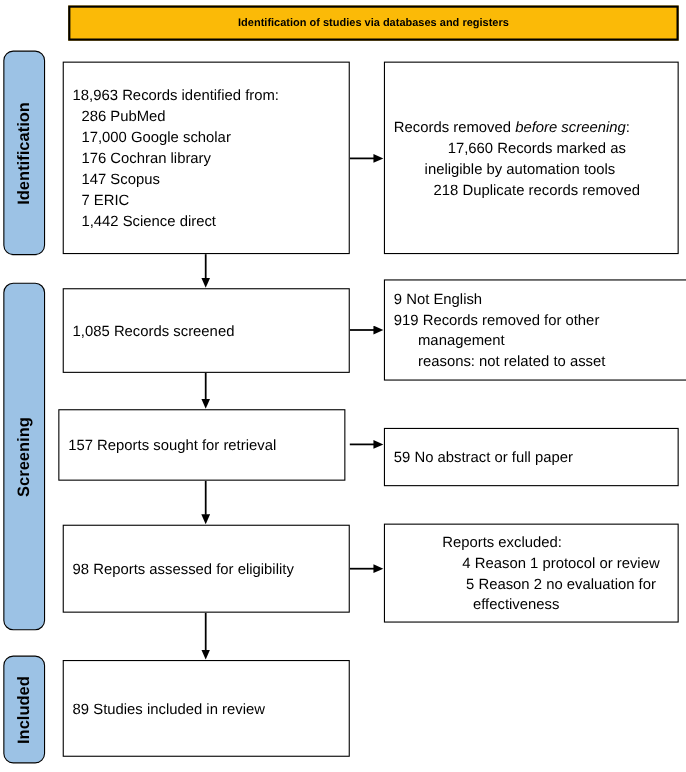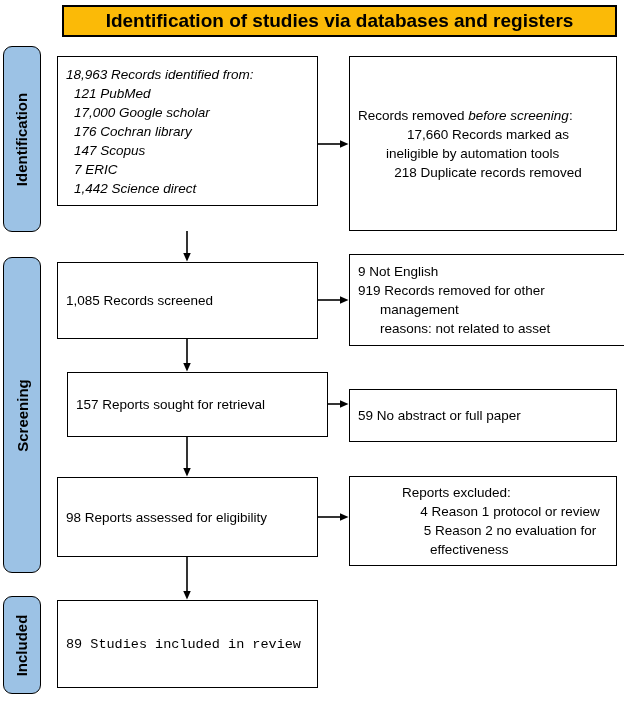"Identification of studies via databases" .banner { font-size: 19px -> 10px }
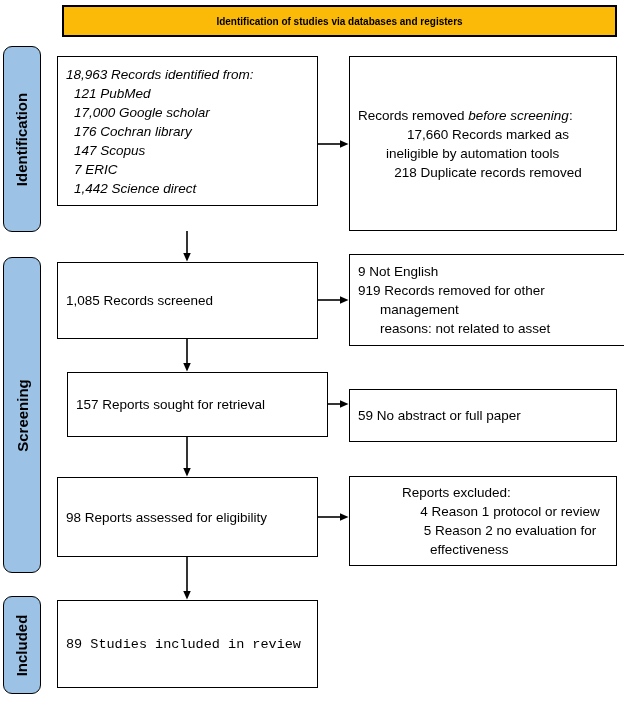"18,963 Records identified from:" div.box { font-style: italic -> none; height: 150px -> 175px }
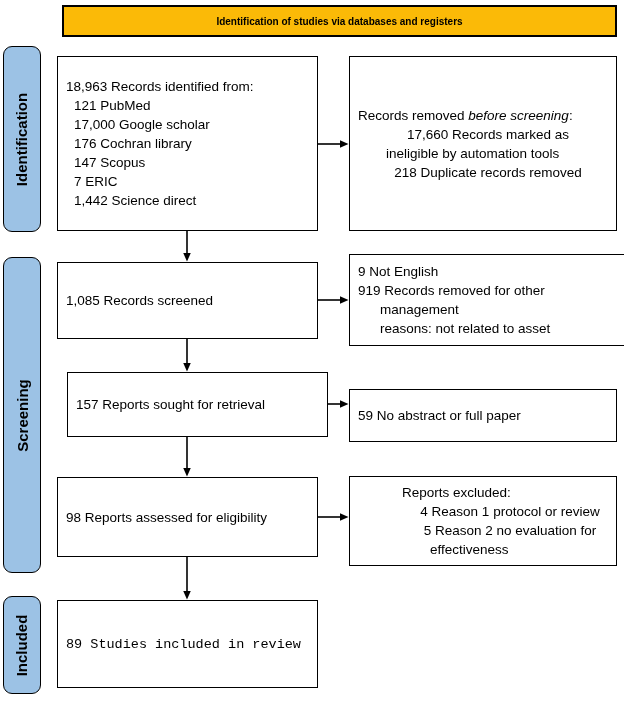"121 PubMed" div.line { text: 121 -> 286 }
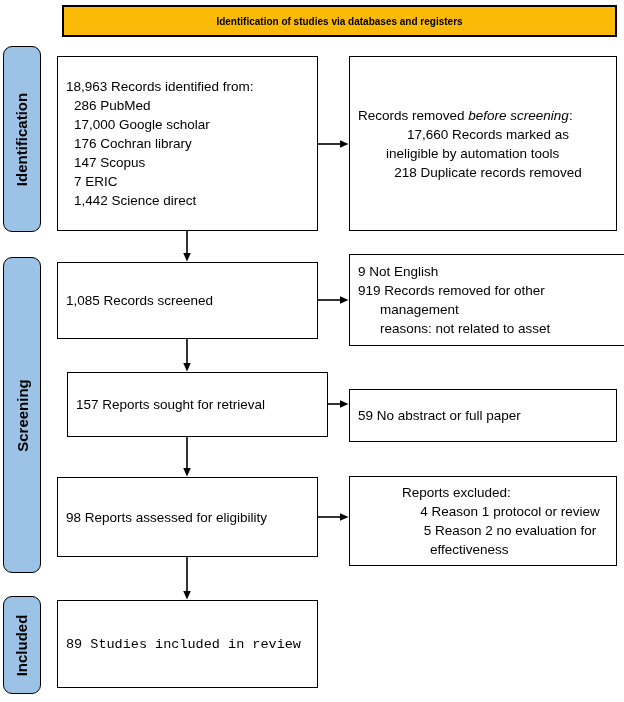"157 Reports sought for retrieval" div.box { left: 67px -> 53px }
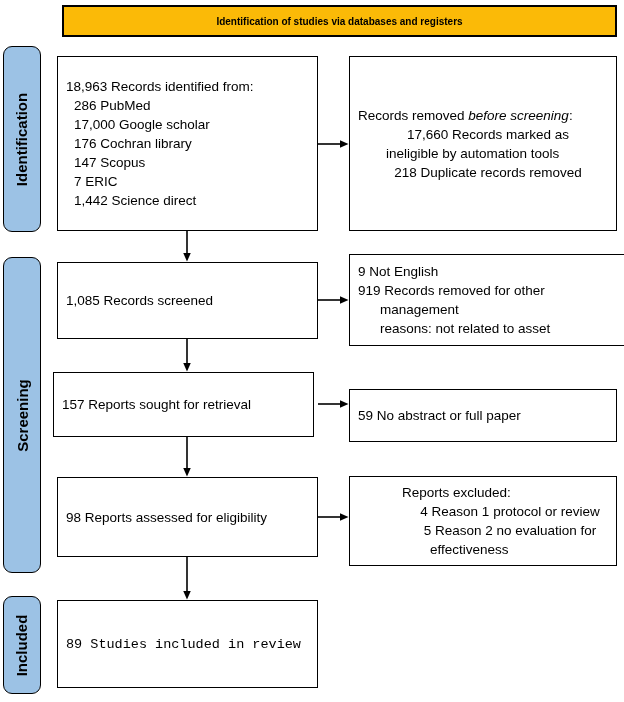"89 Studies included in review" div.box { font-family: Liberation Mono, monospace -> none }
